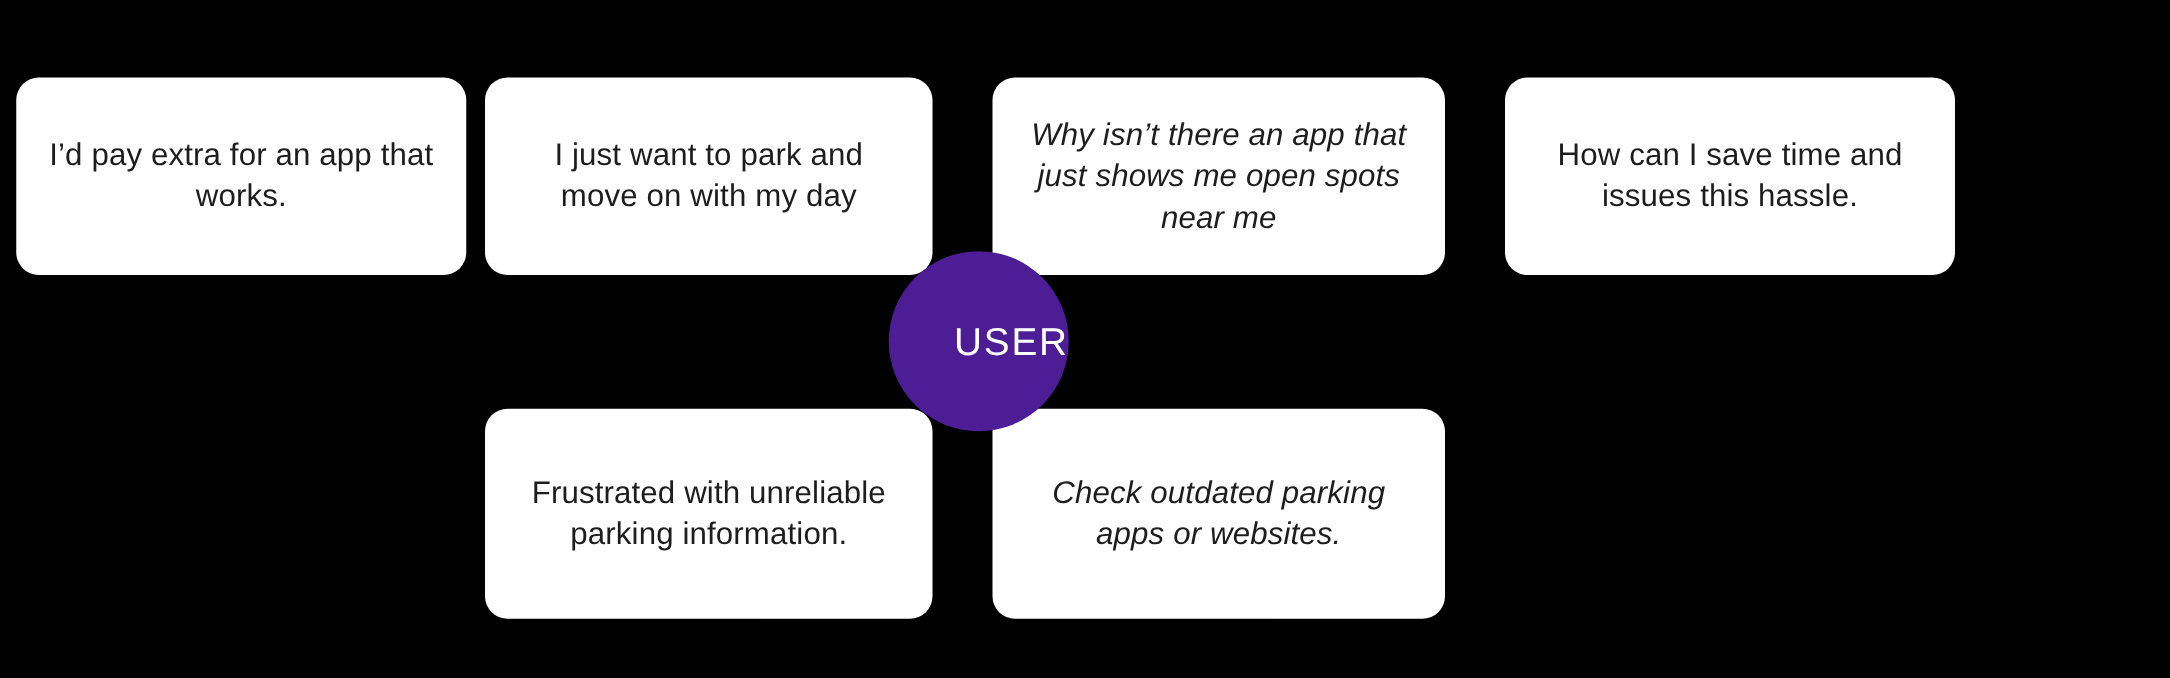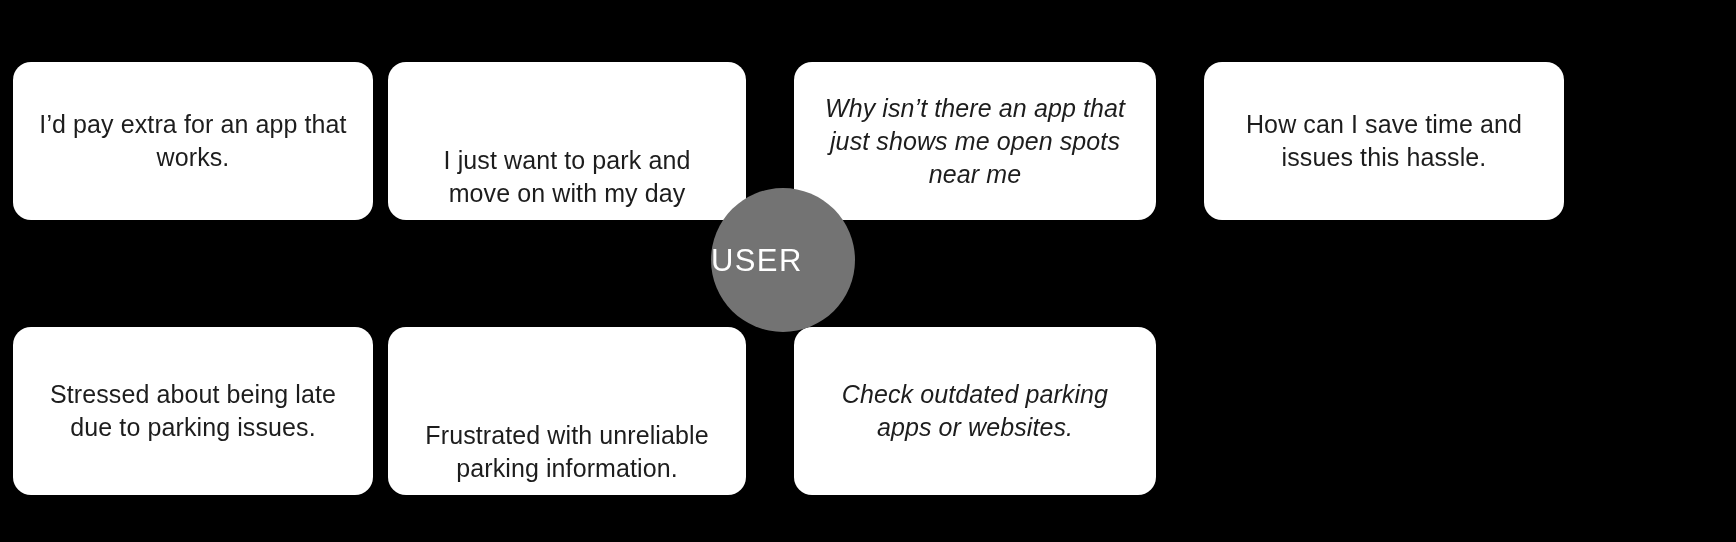"I just want to park" .col-2 { align-items: flex-end -> none }
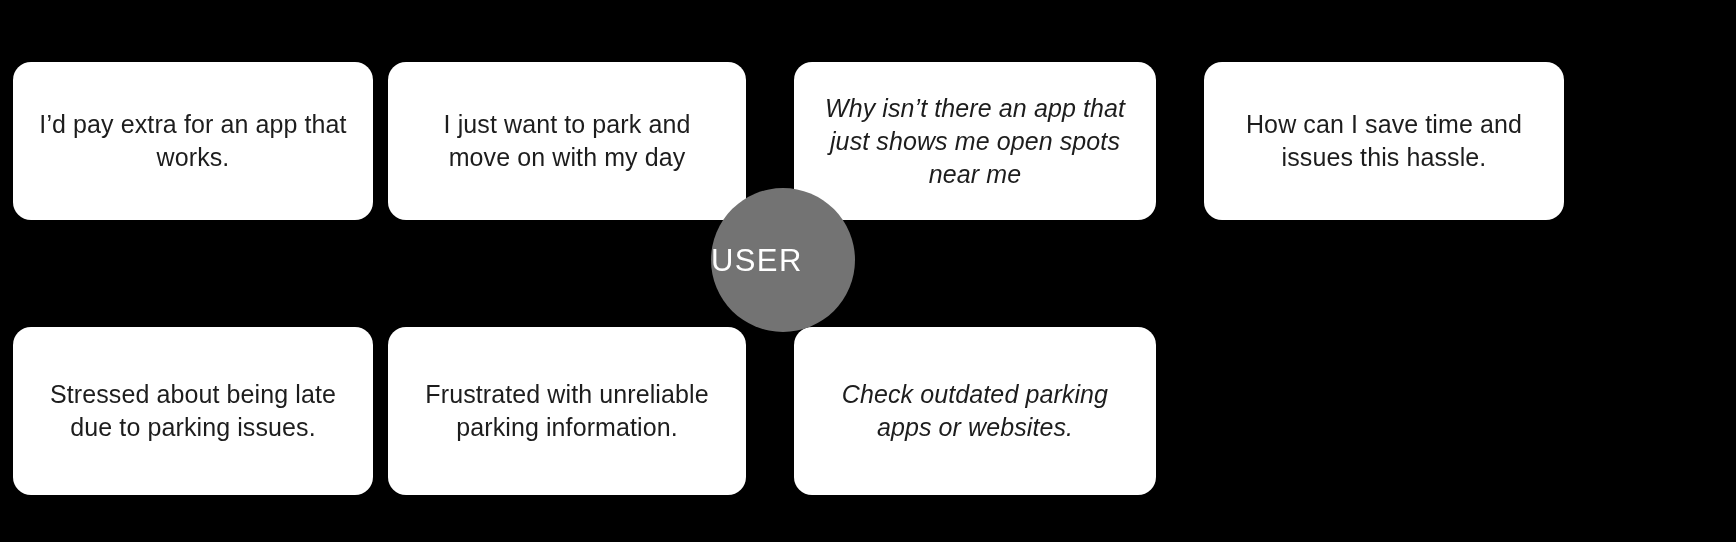"USER" #user-hub { background: #737373 -> #4c1d95; justify-content: flex-start -> flex-end; top: 188px -> 201px }
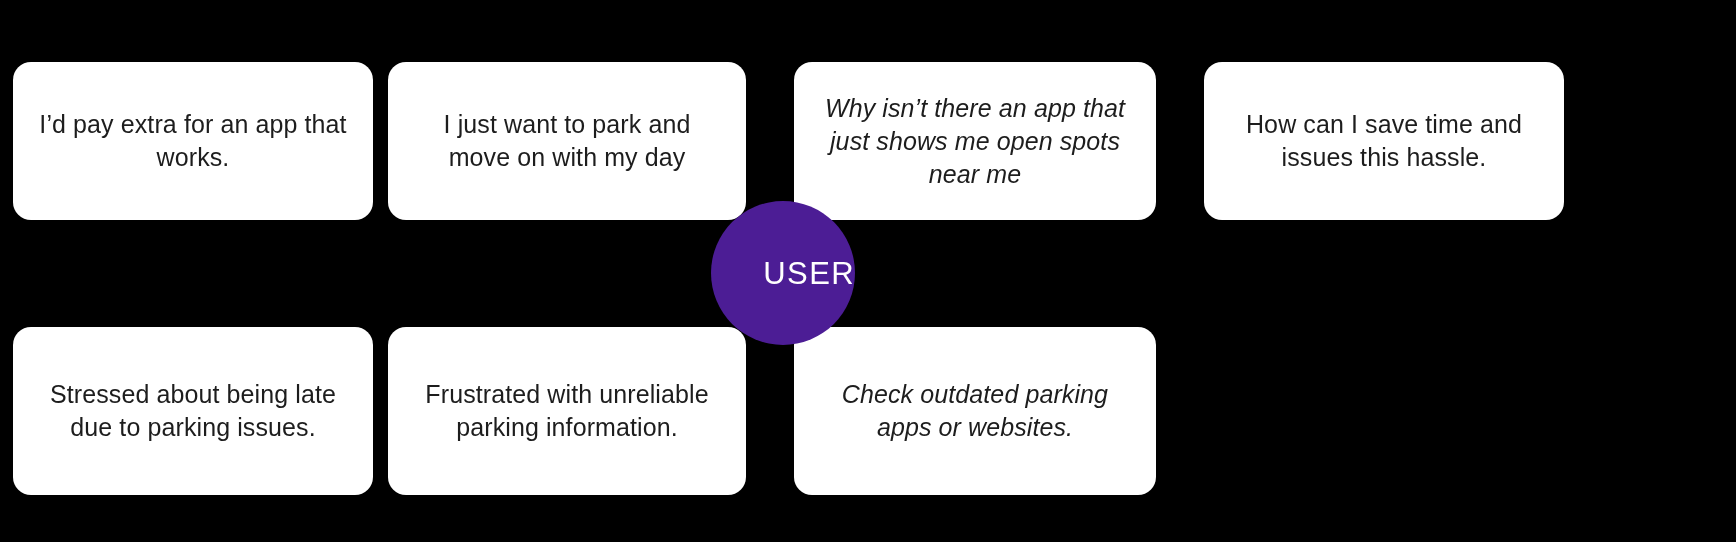"Stressed about being late due" div.card { html: <div> <span>Stressed about being late due to parking issues.</span> </div> -> none }
